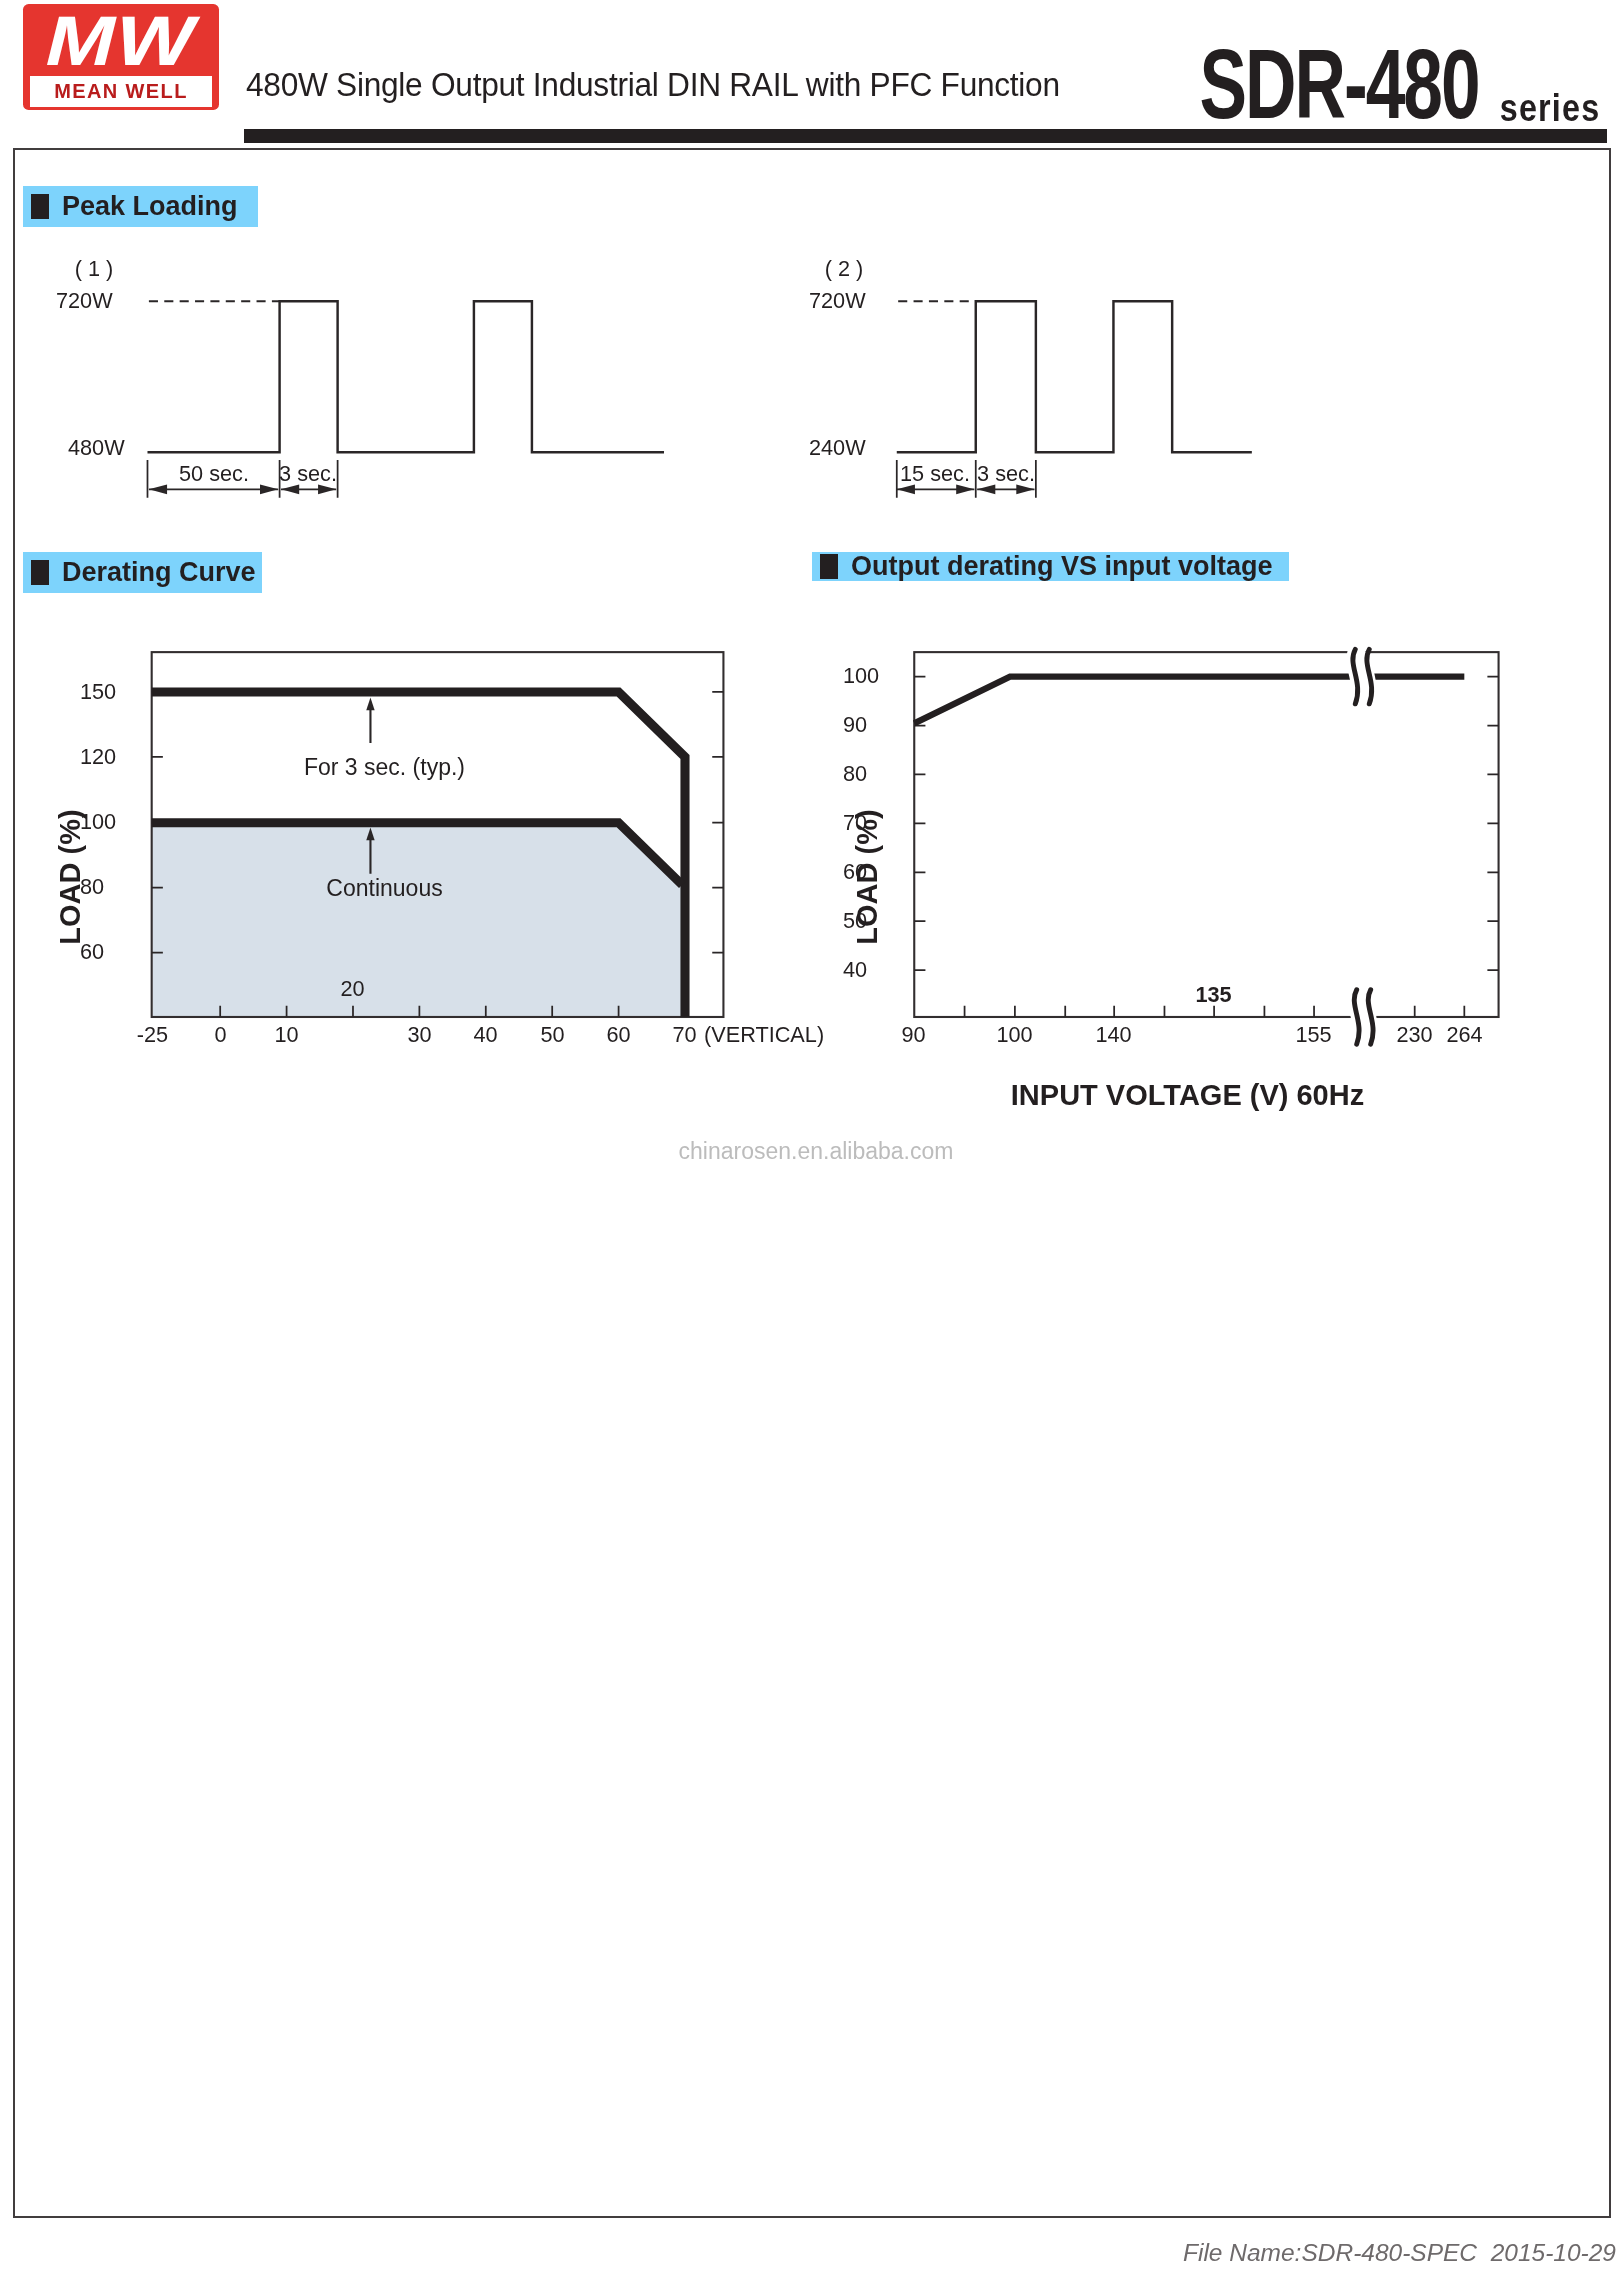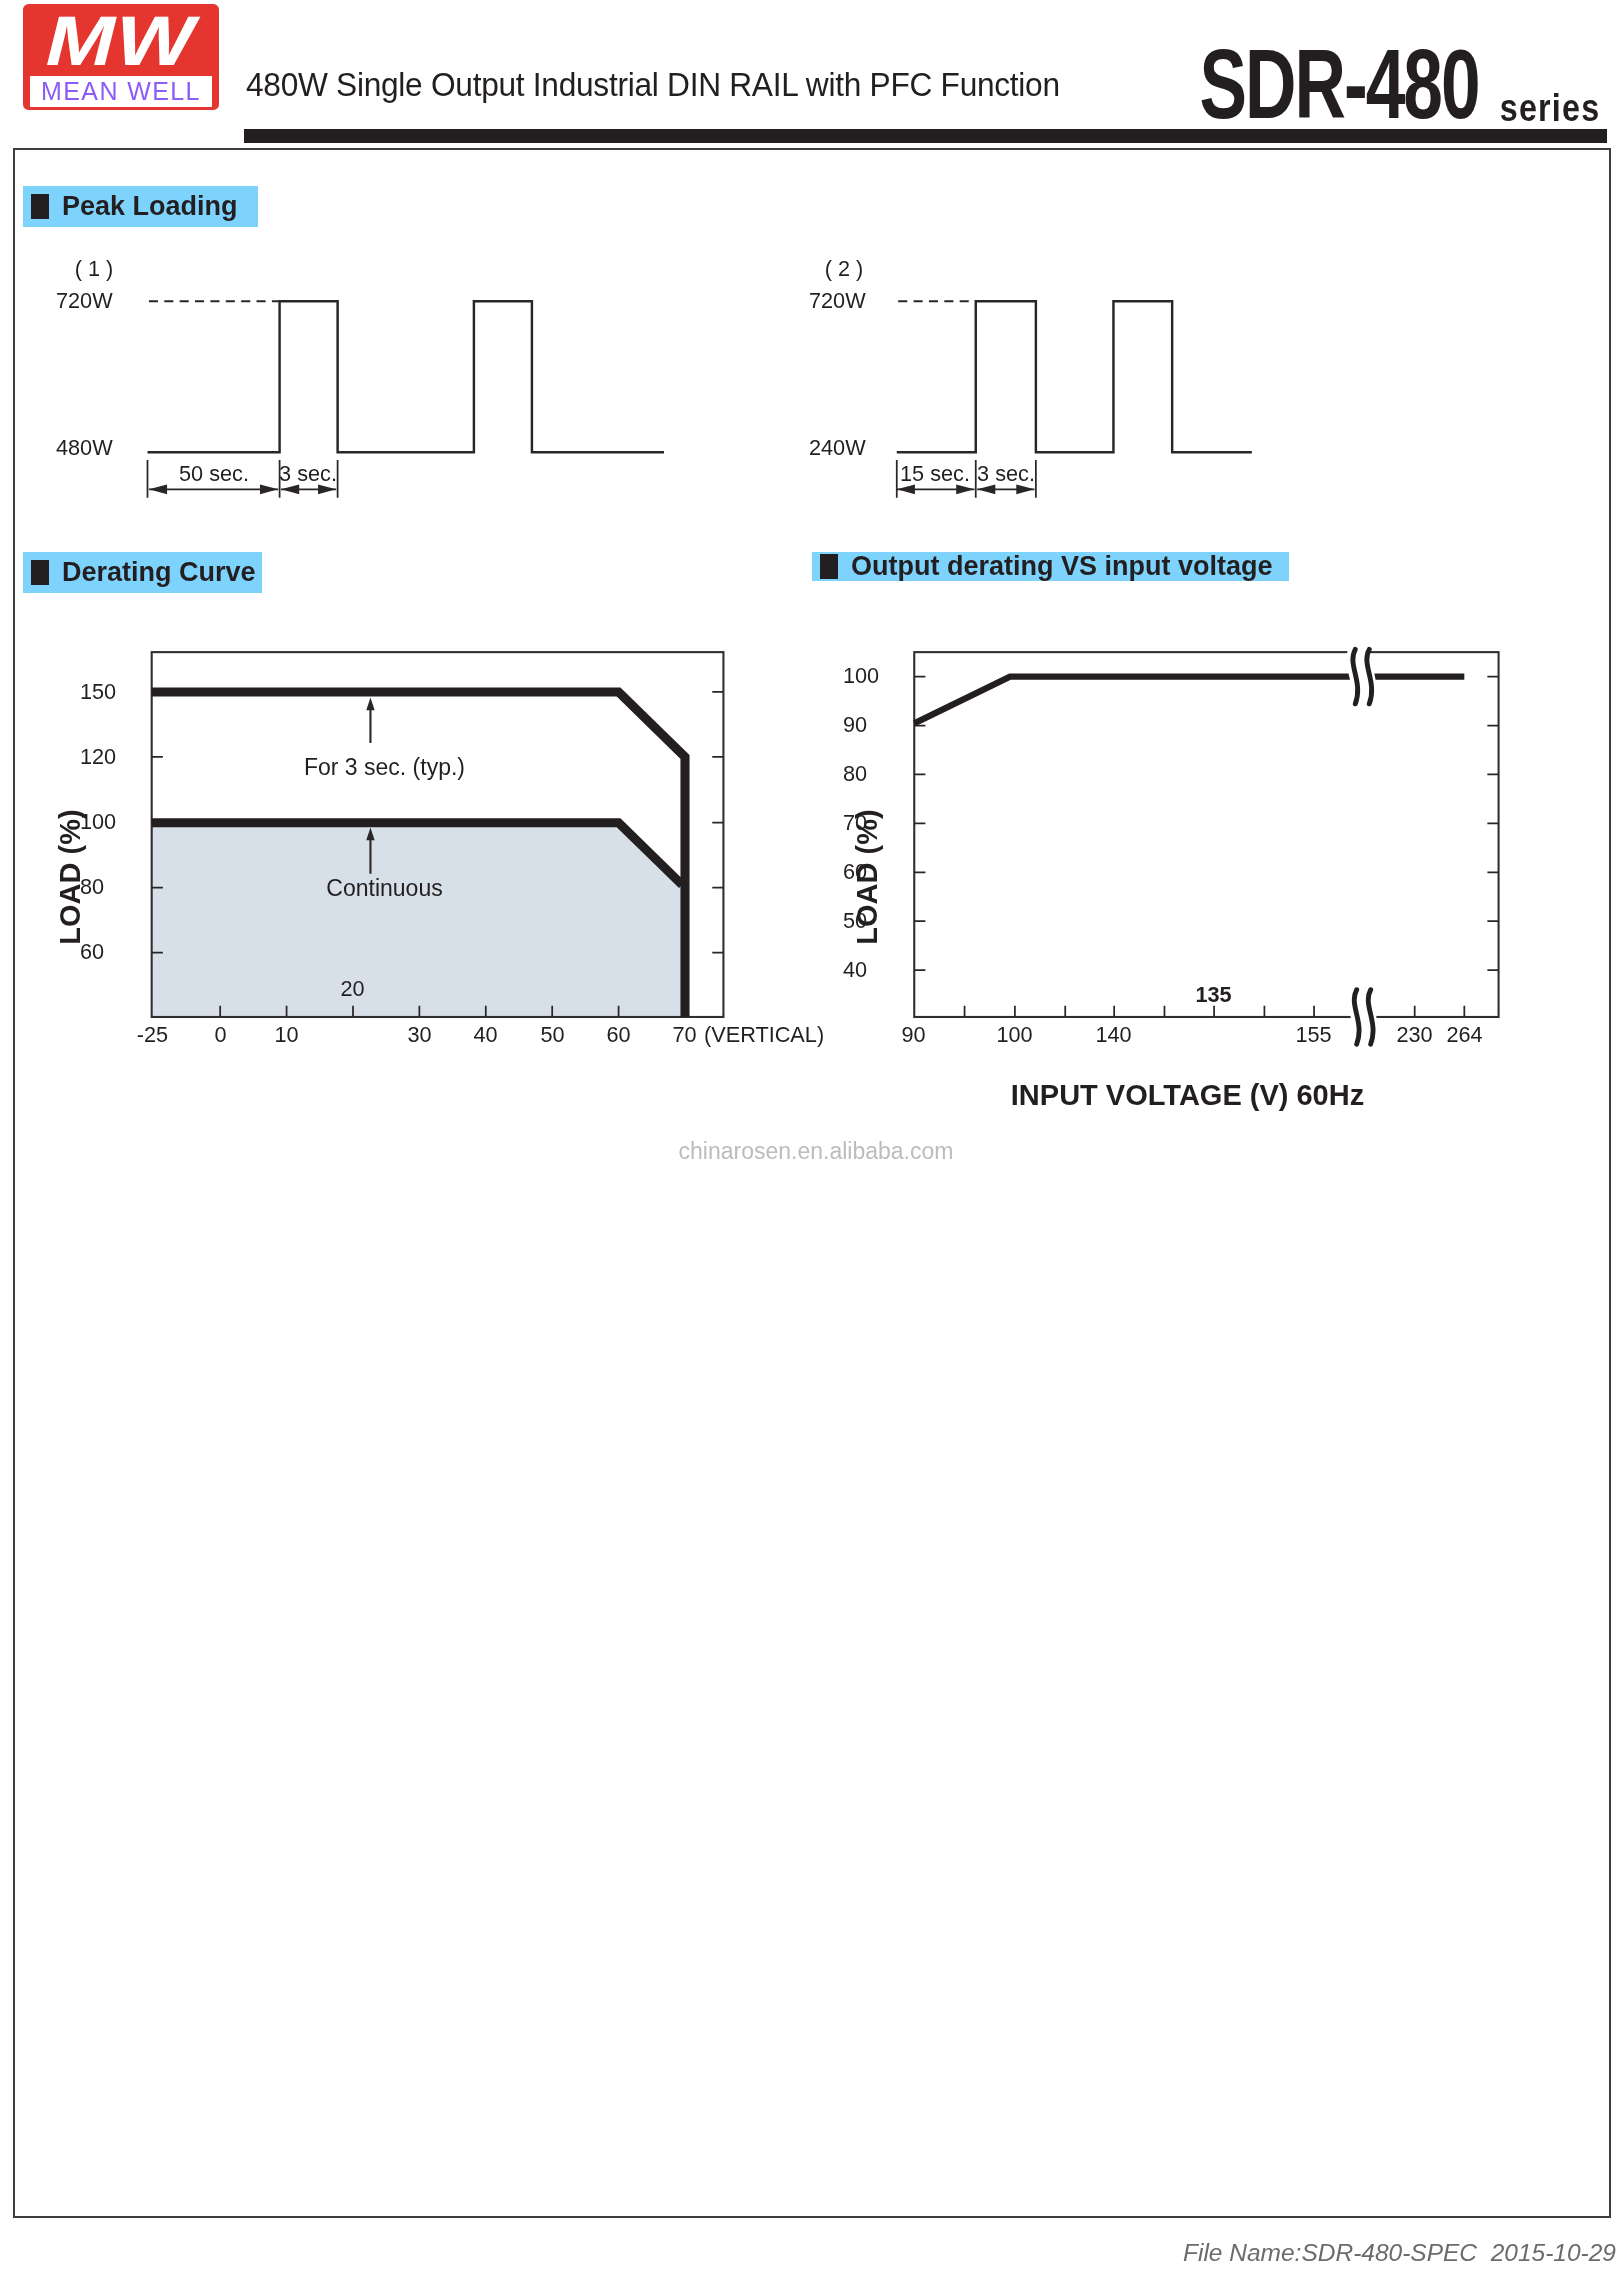"MEAN WELL" #logo .band span { color: #8b5cf6 -> #b91c1c; font-size: 25px -> 20px; font-weight: normal -> bold }
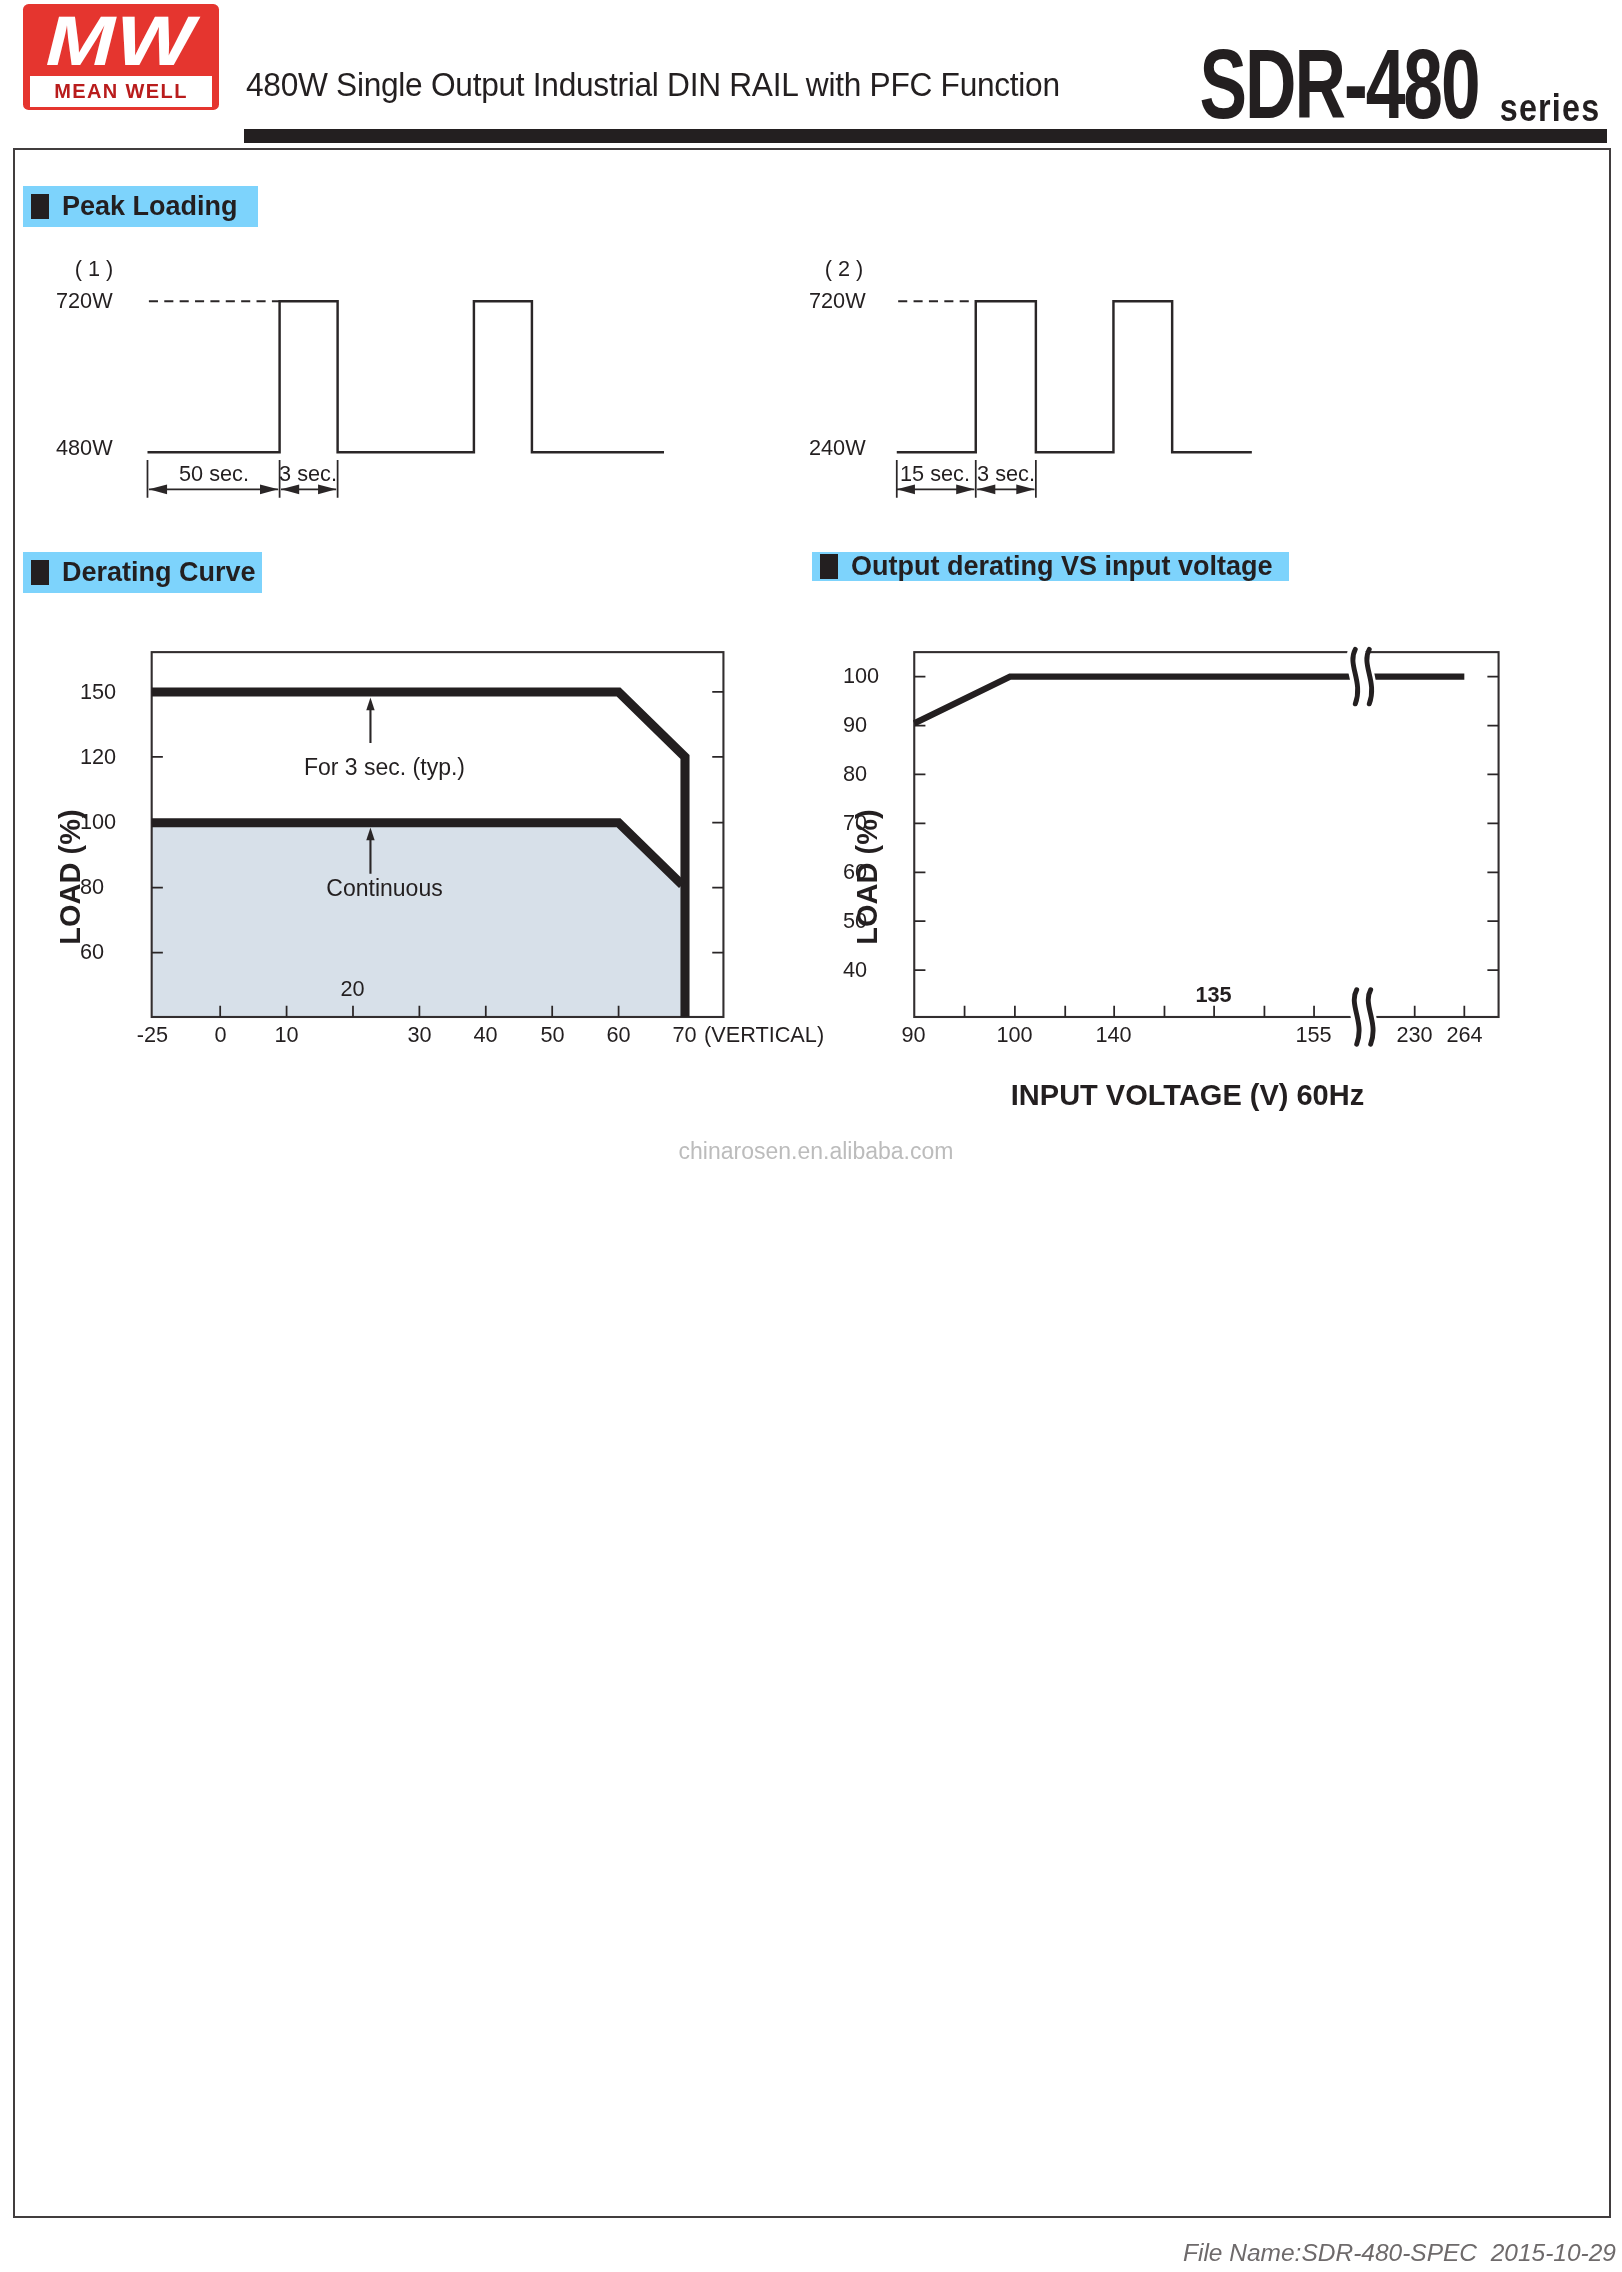"480W" div.abs { left: 56px -> 68px }
